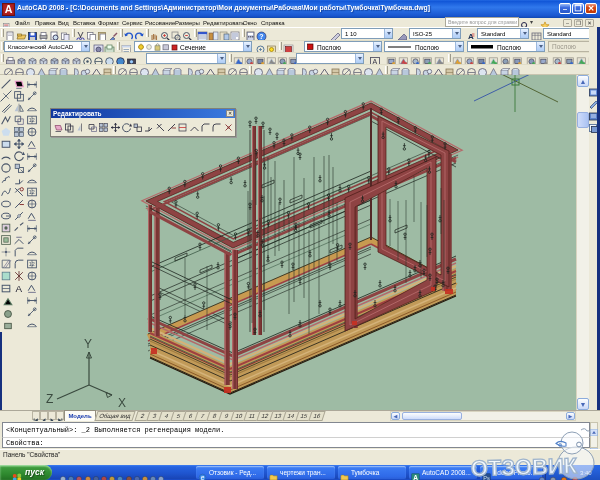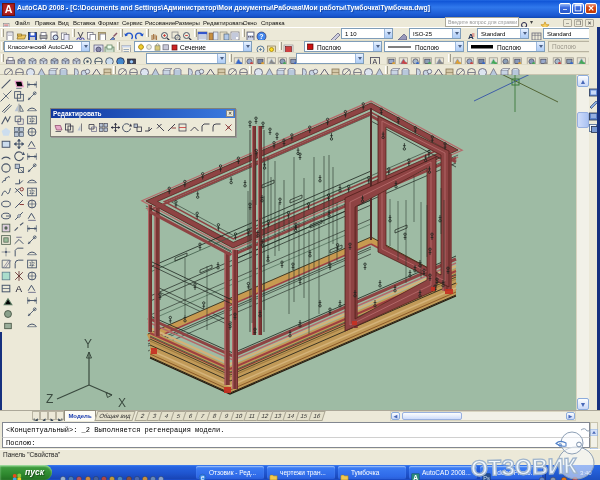"Послою:" div { text: Послою -> Свойства }
